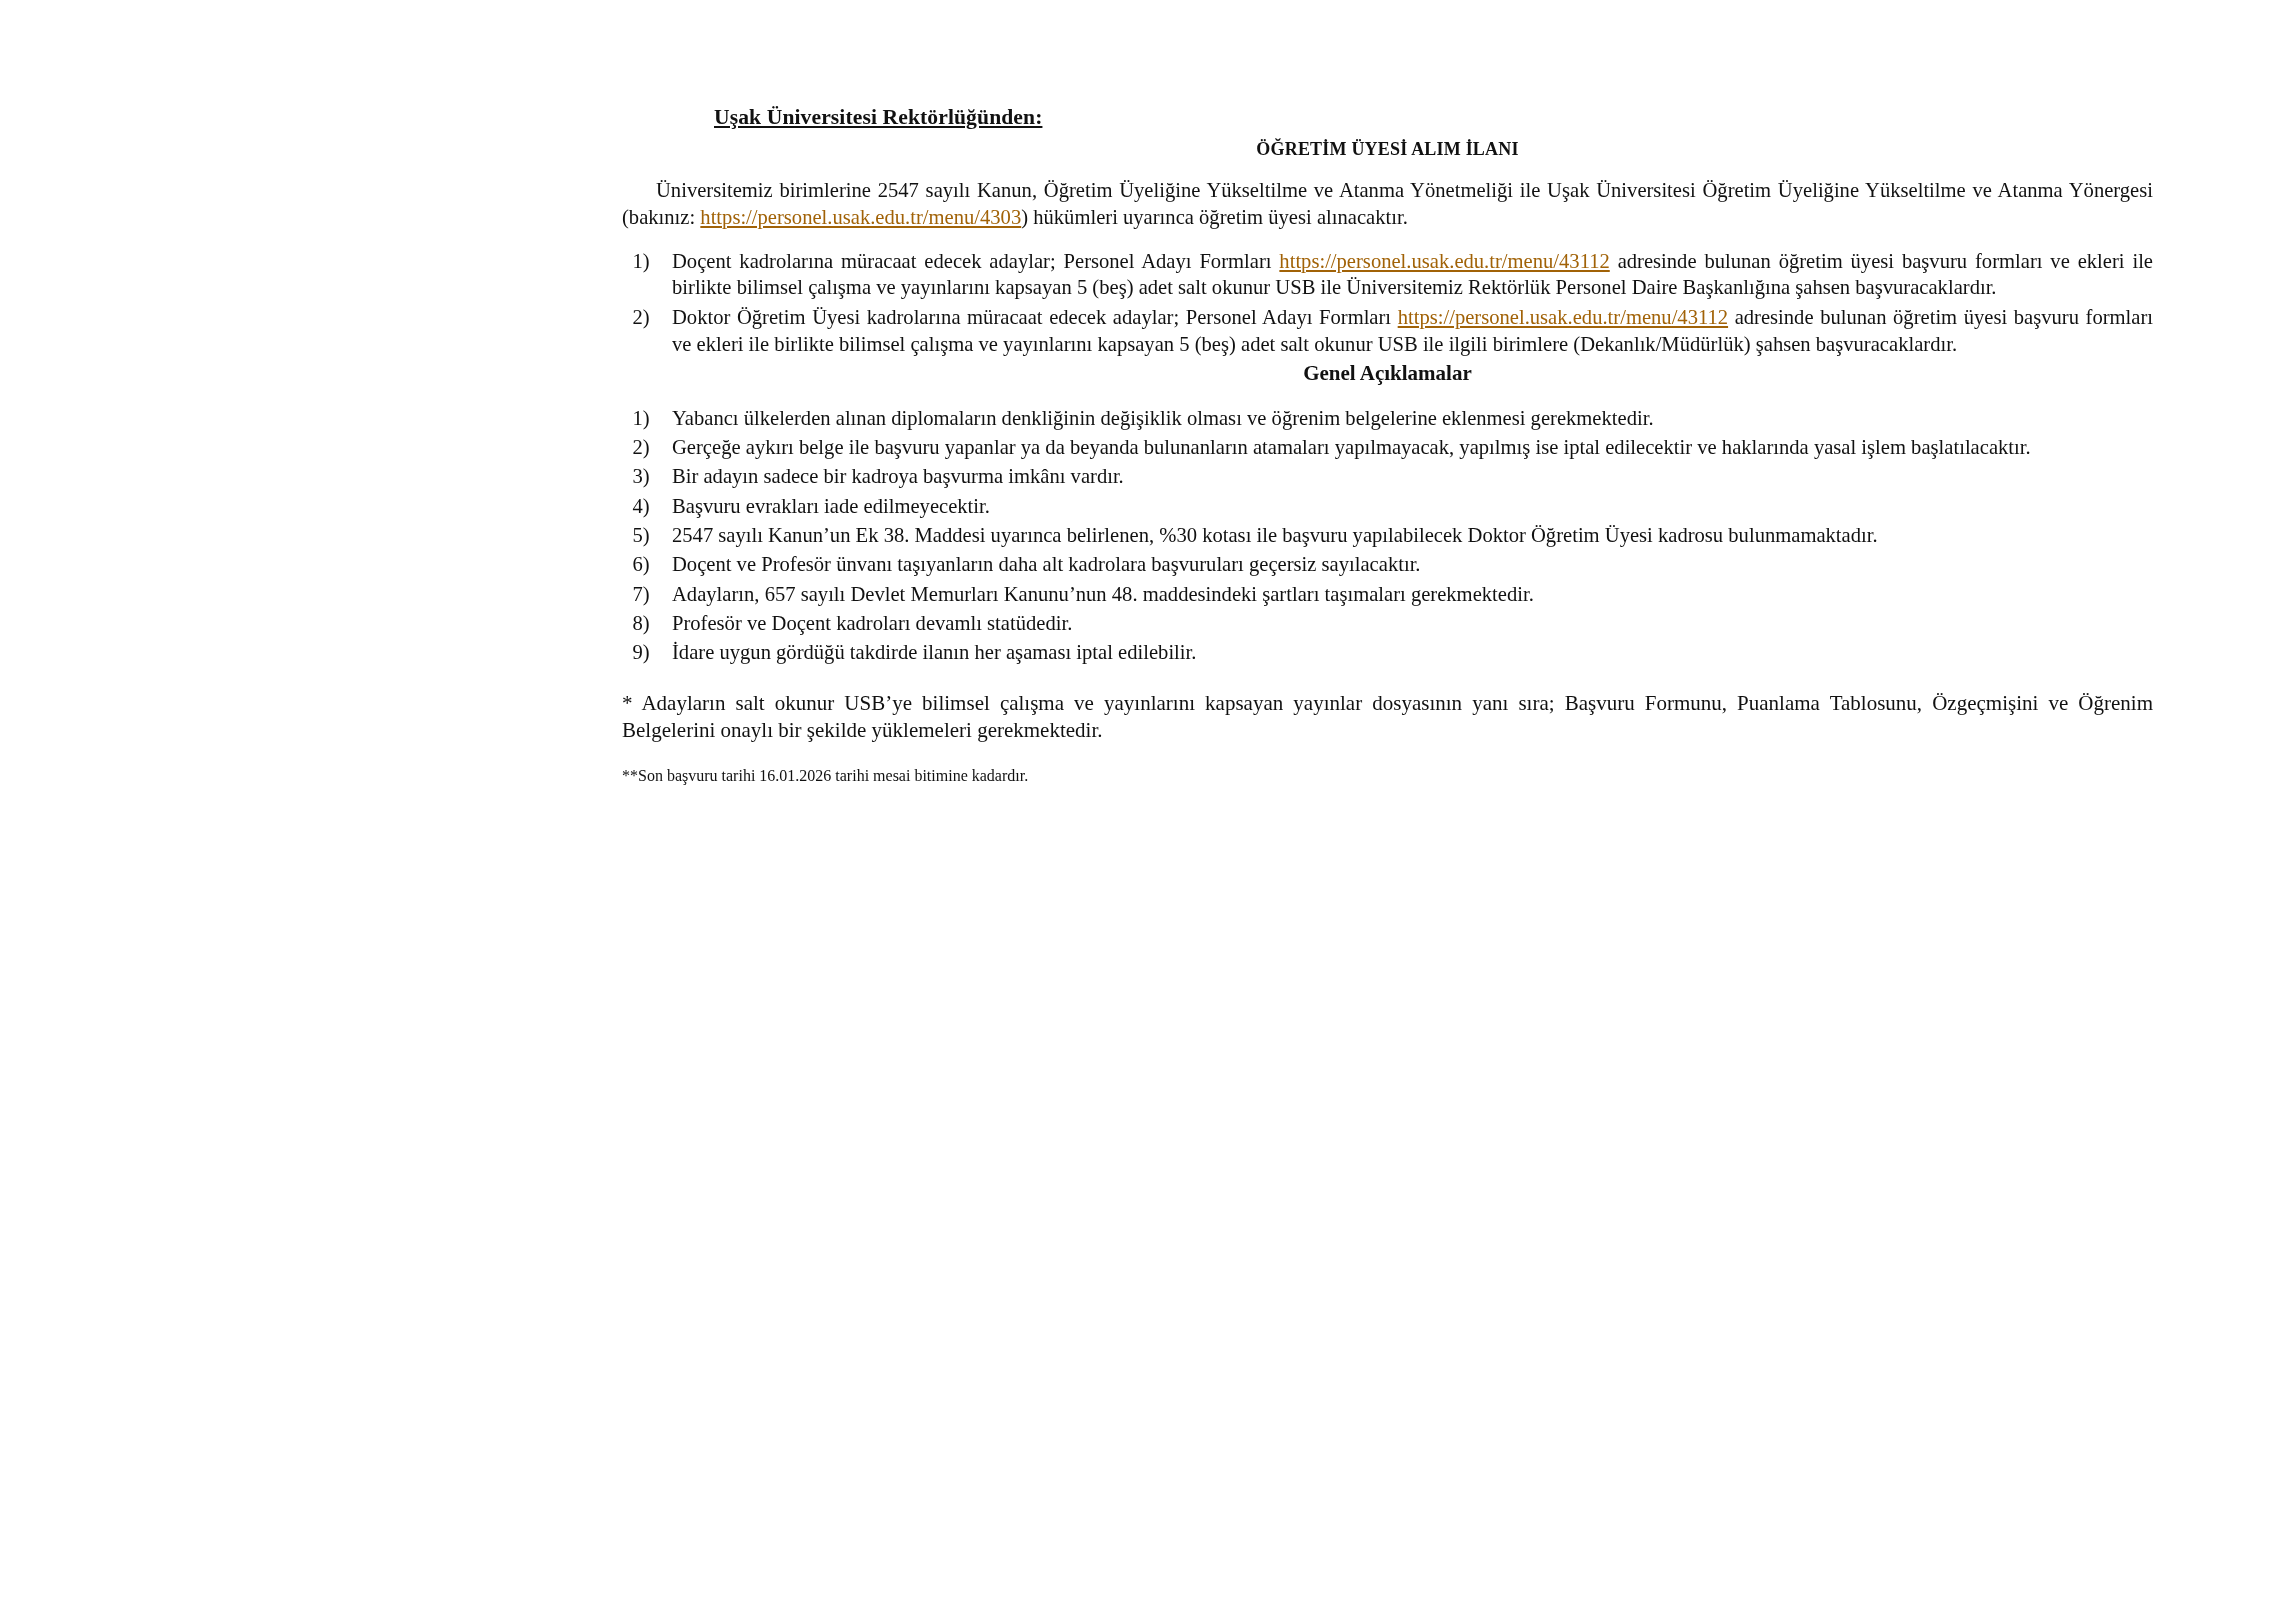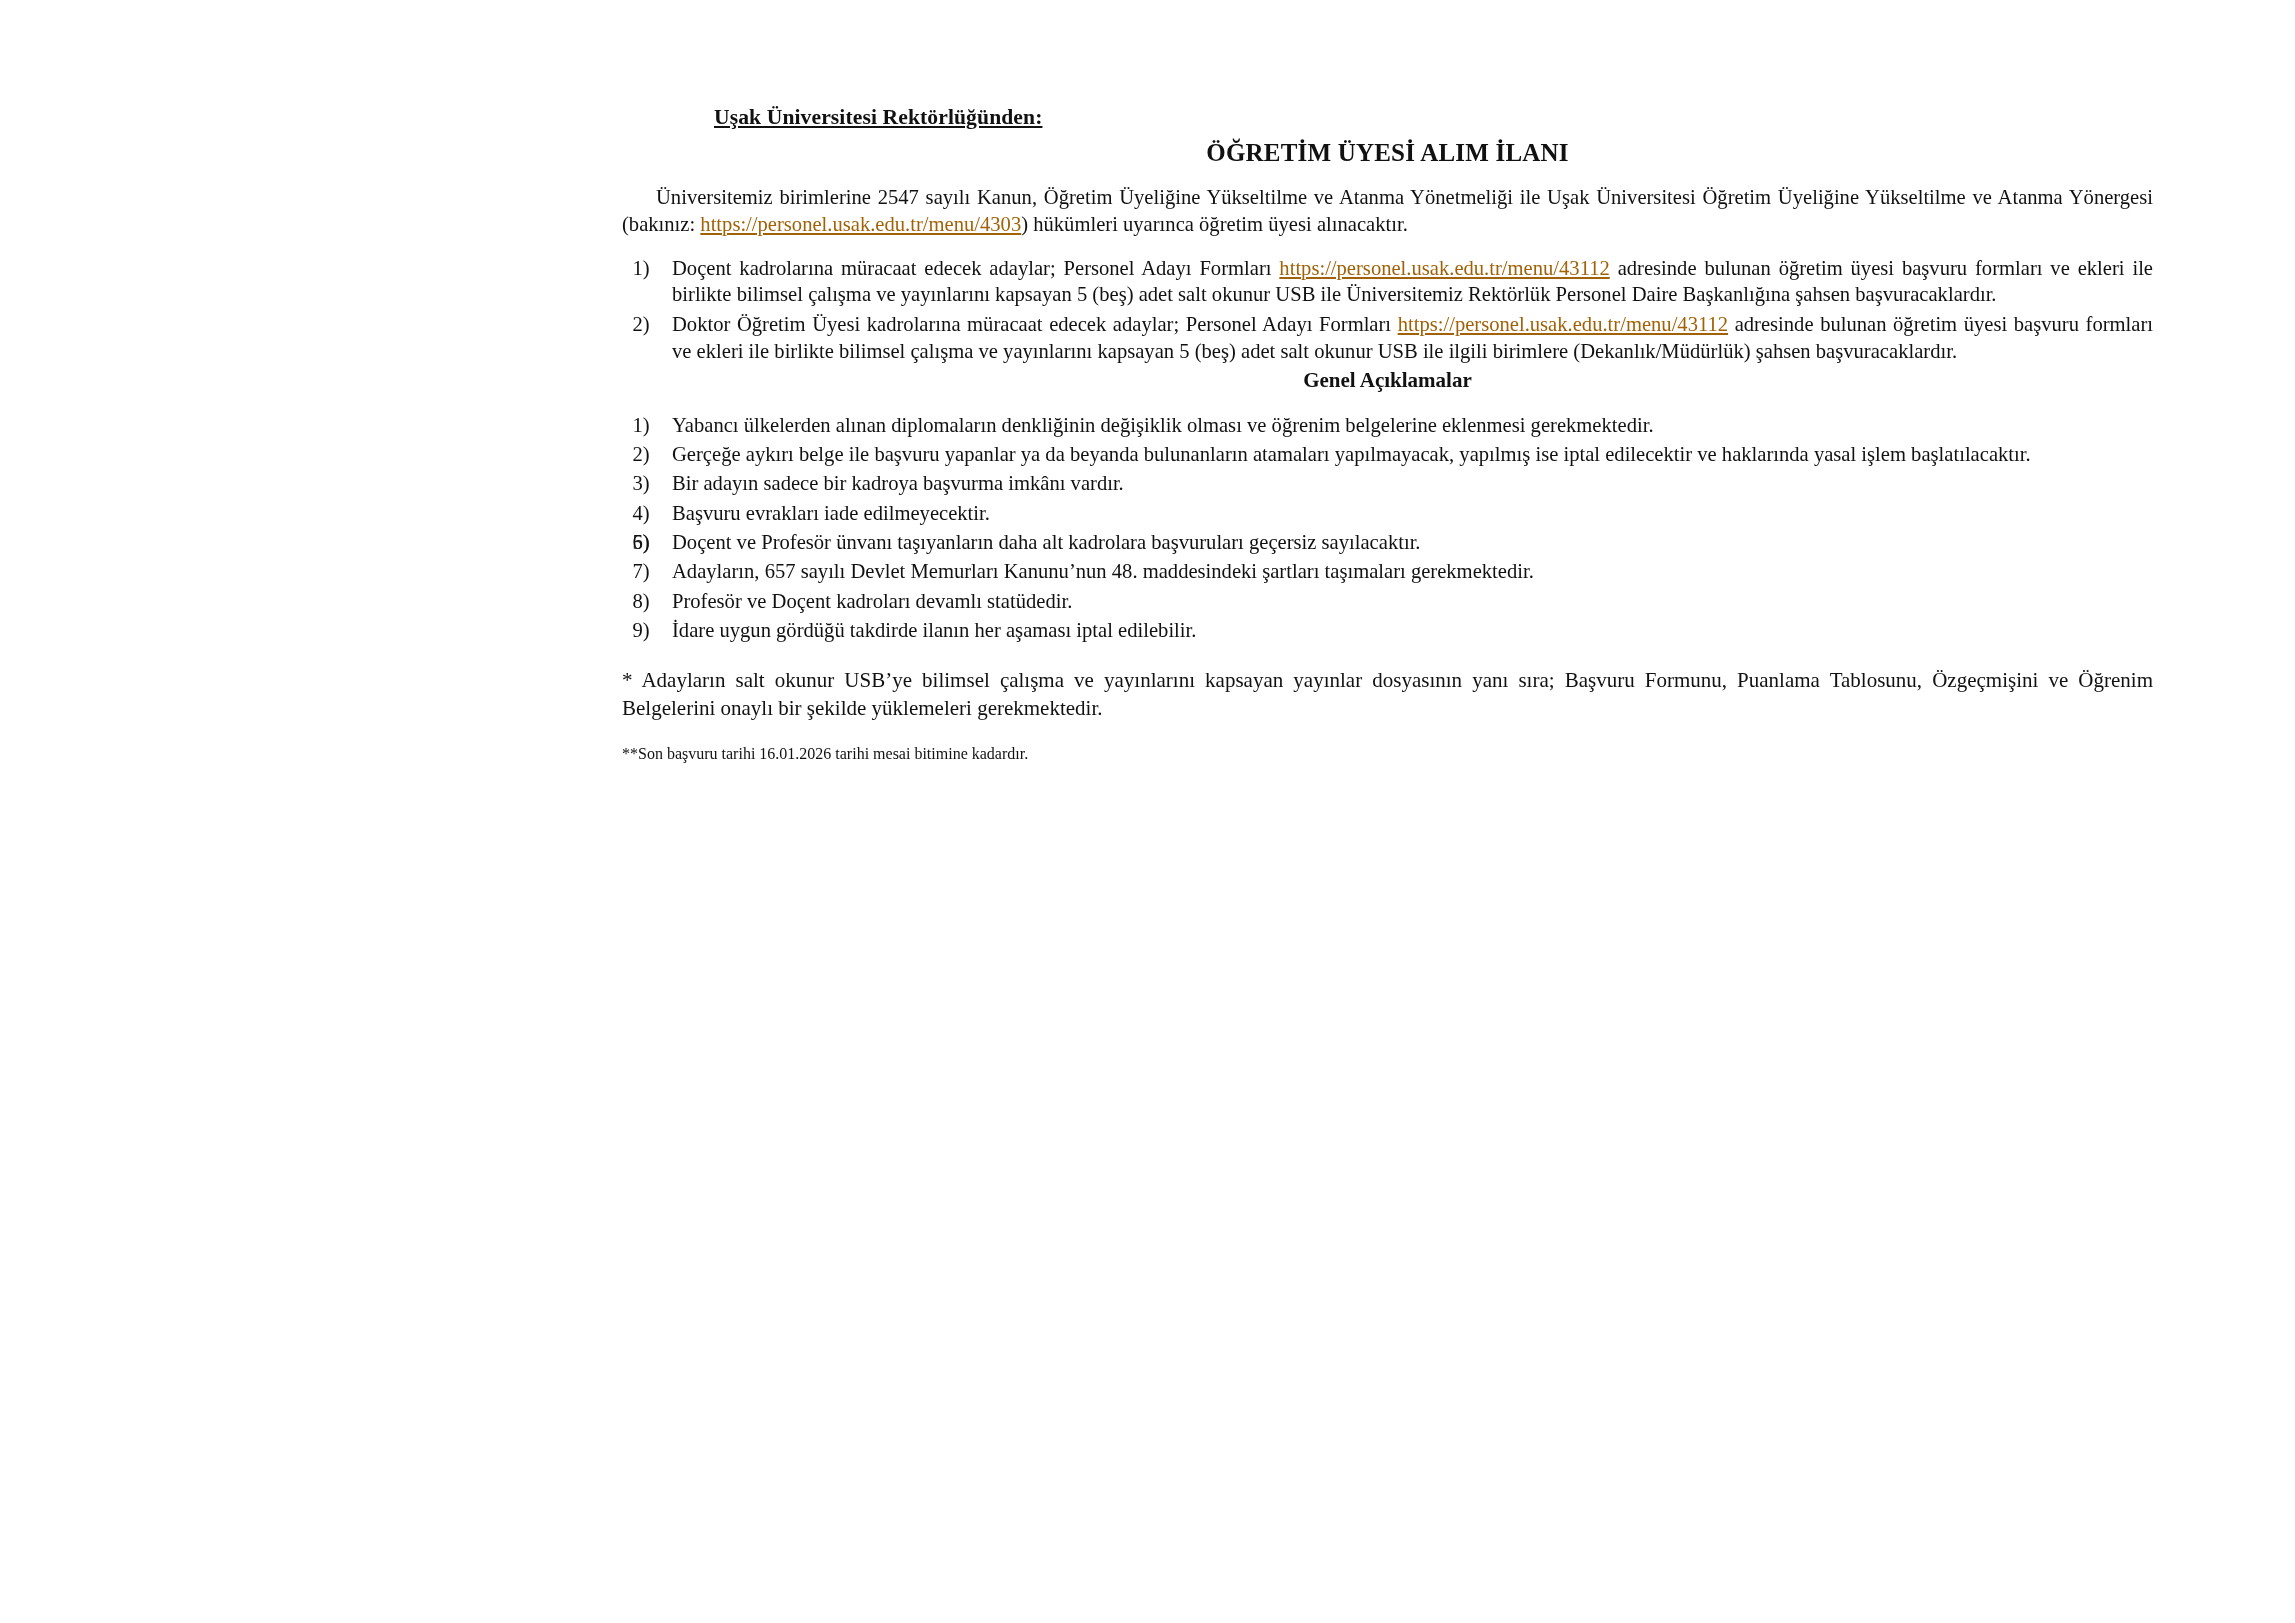"ÖĞRETİM ÜYESİ ALIM İLANI" .title { font-size: 25px -> 18px }
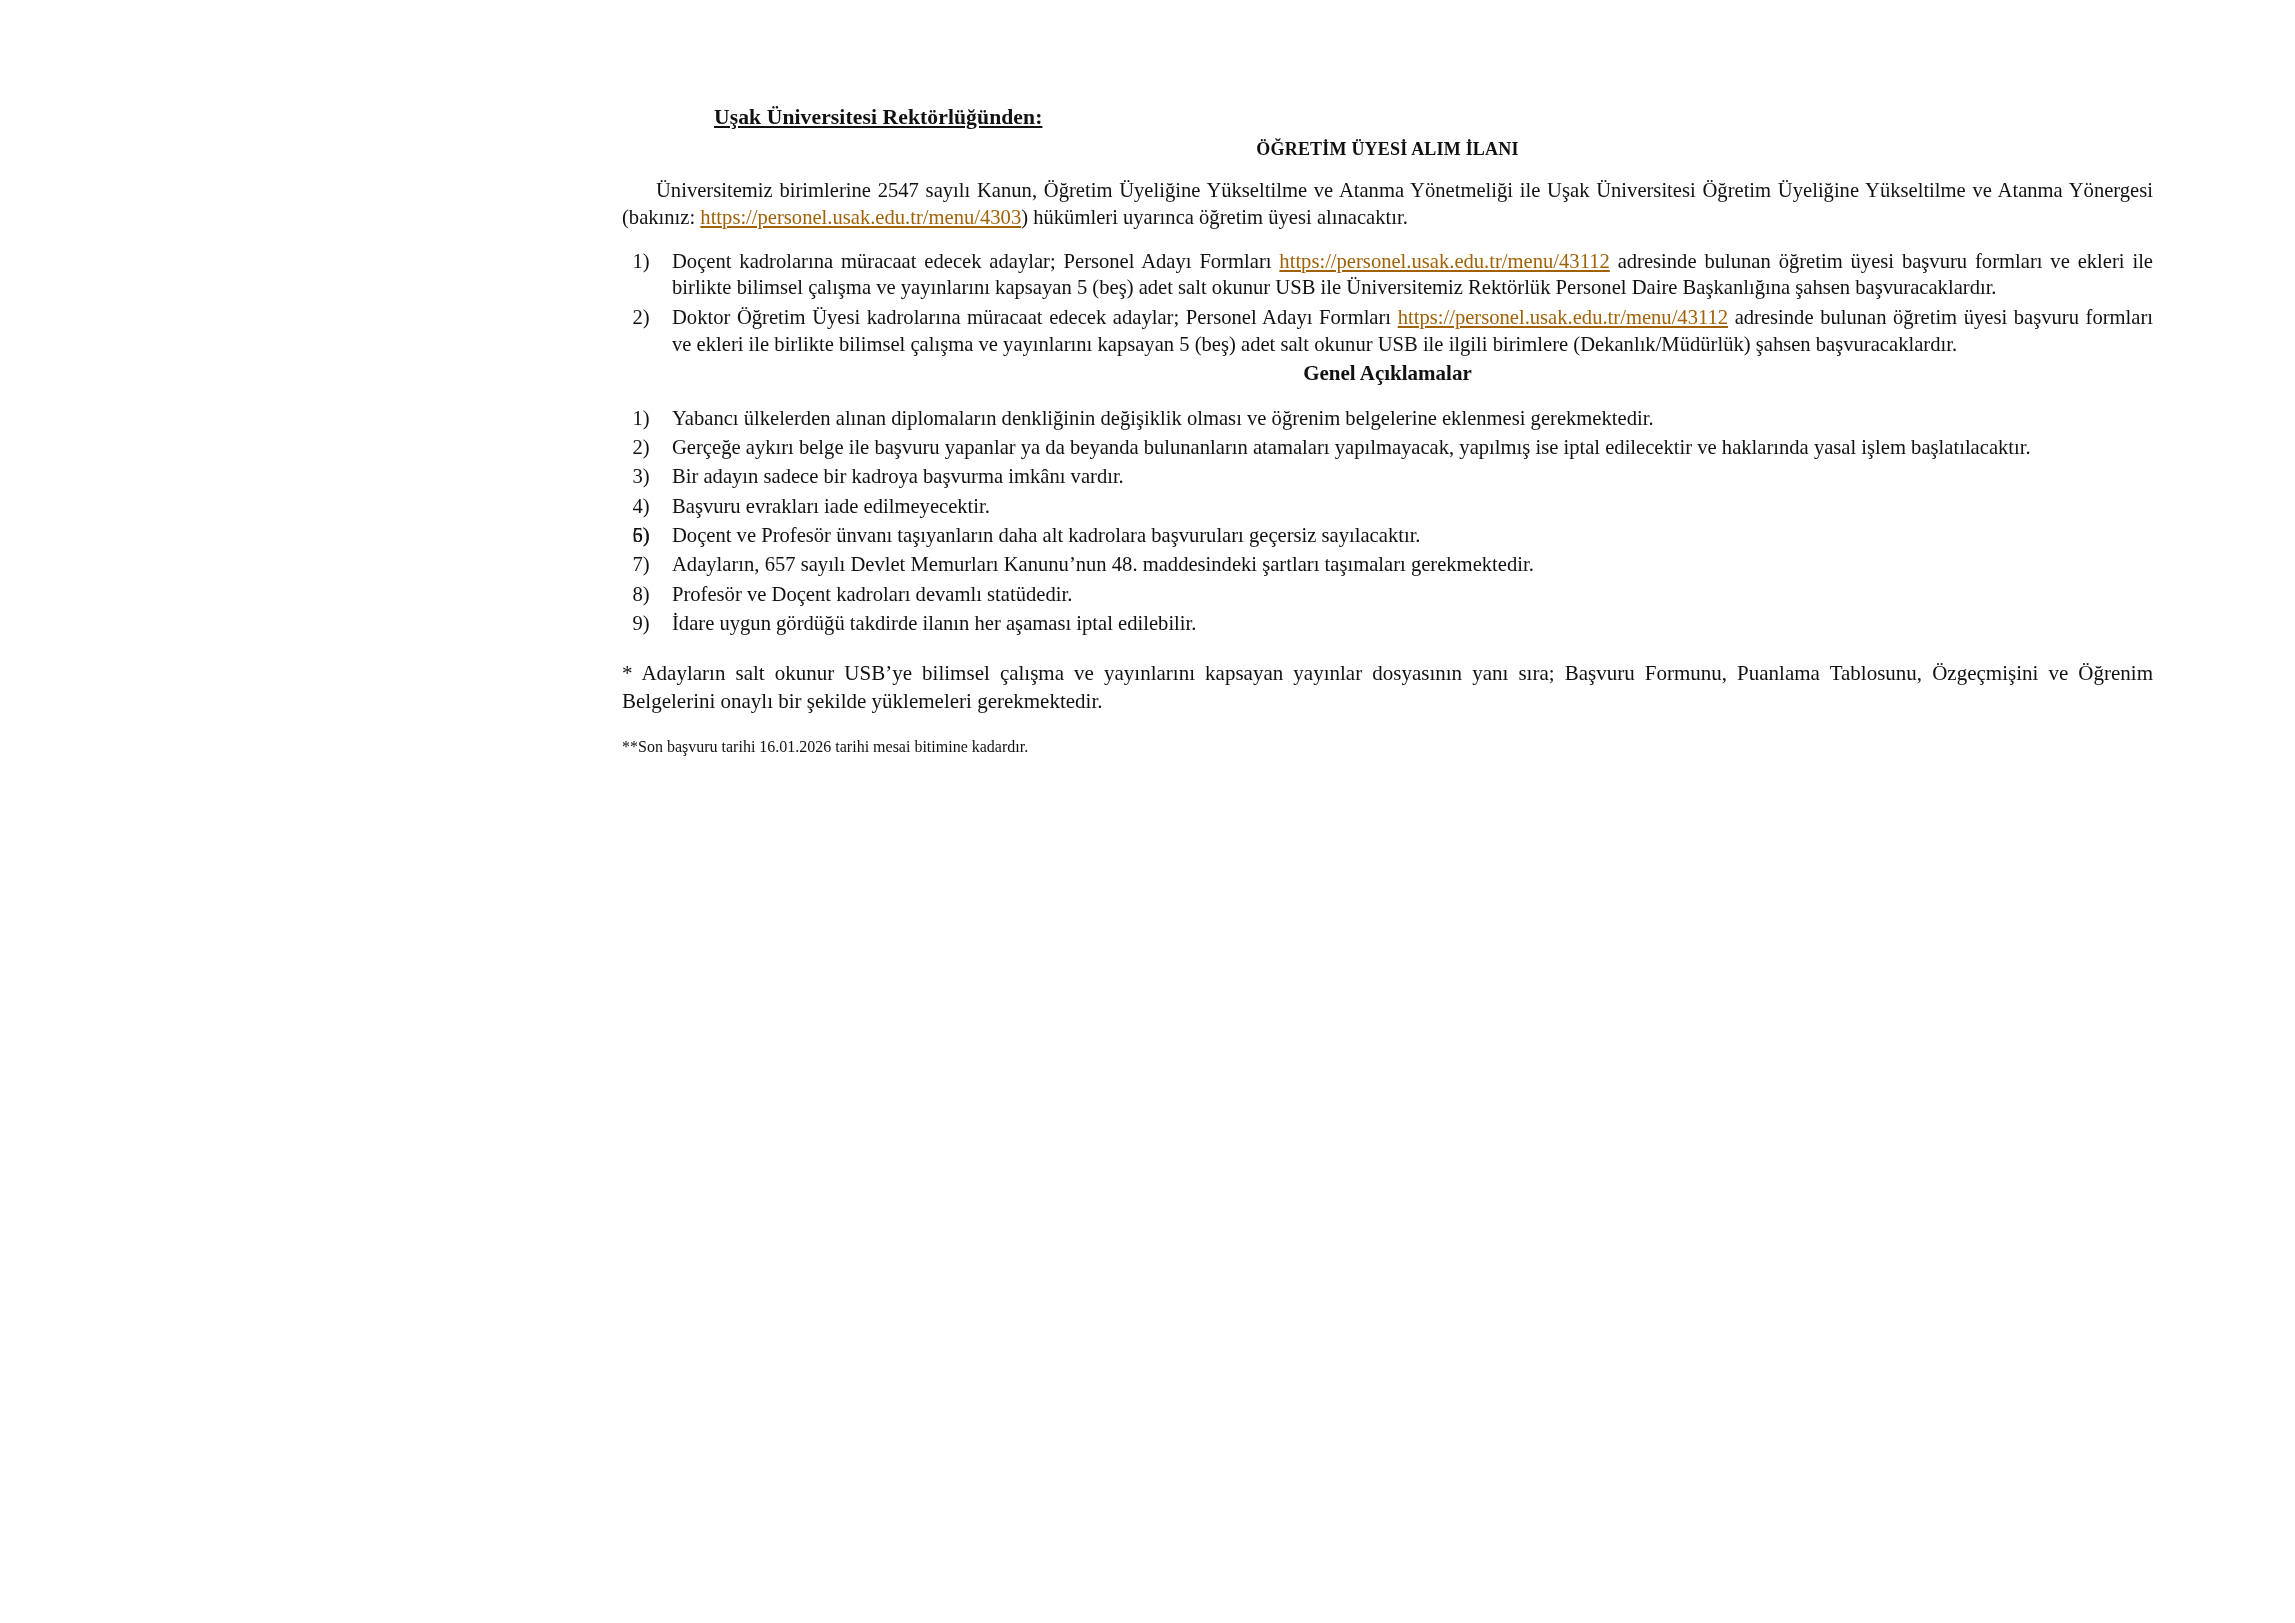"2547 sayılı Kanun’un Ek 38." span { html: none -> <span>2547 sayılı Kanun’un Ek 38. Maddesi uyarınca belirlenen, %30 kotası ile başvuru yapılabilecek Doktor Öğretim Üyesi kadrosu bulunmamaktadır.</span> }
